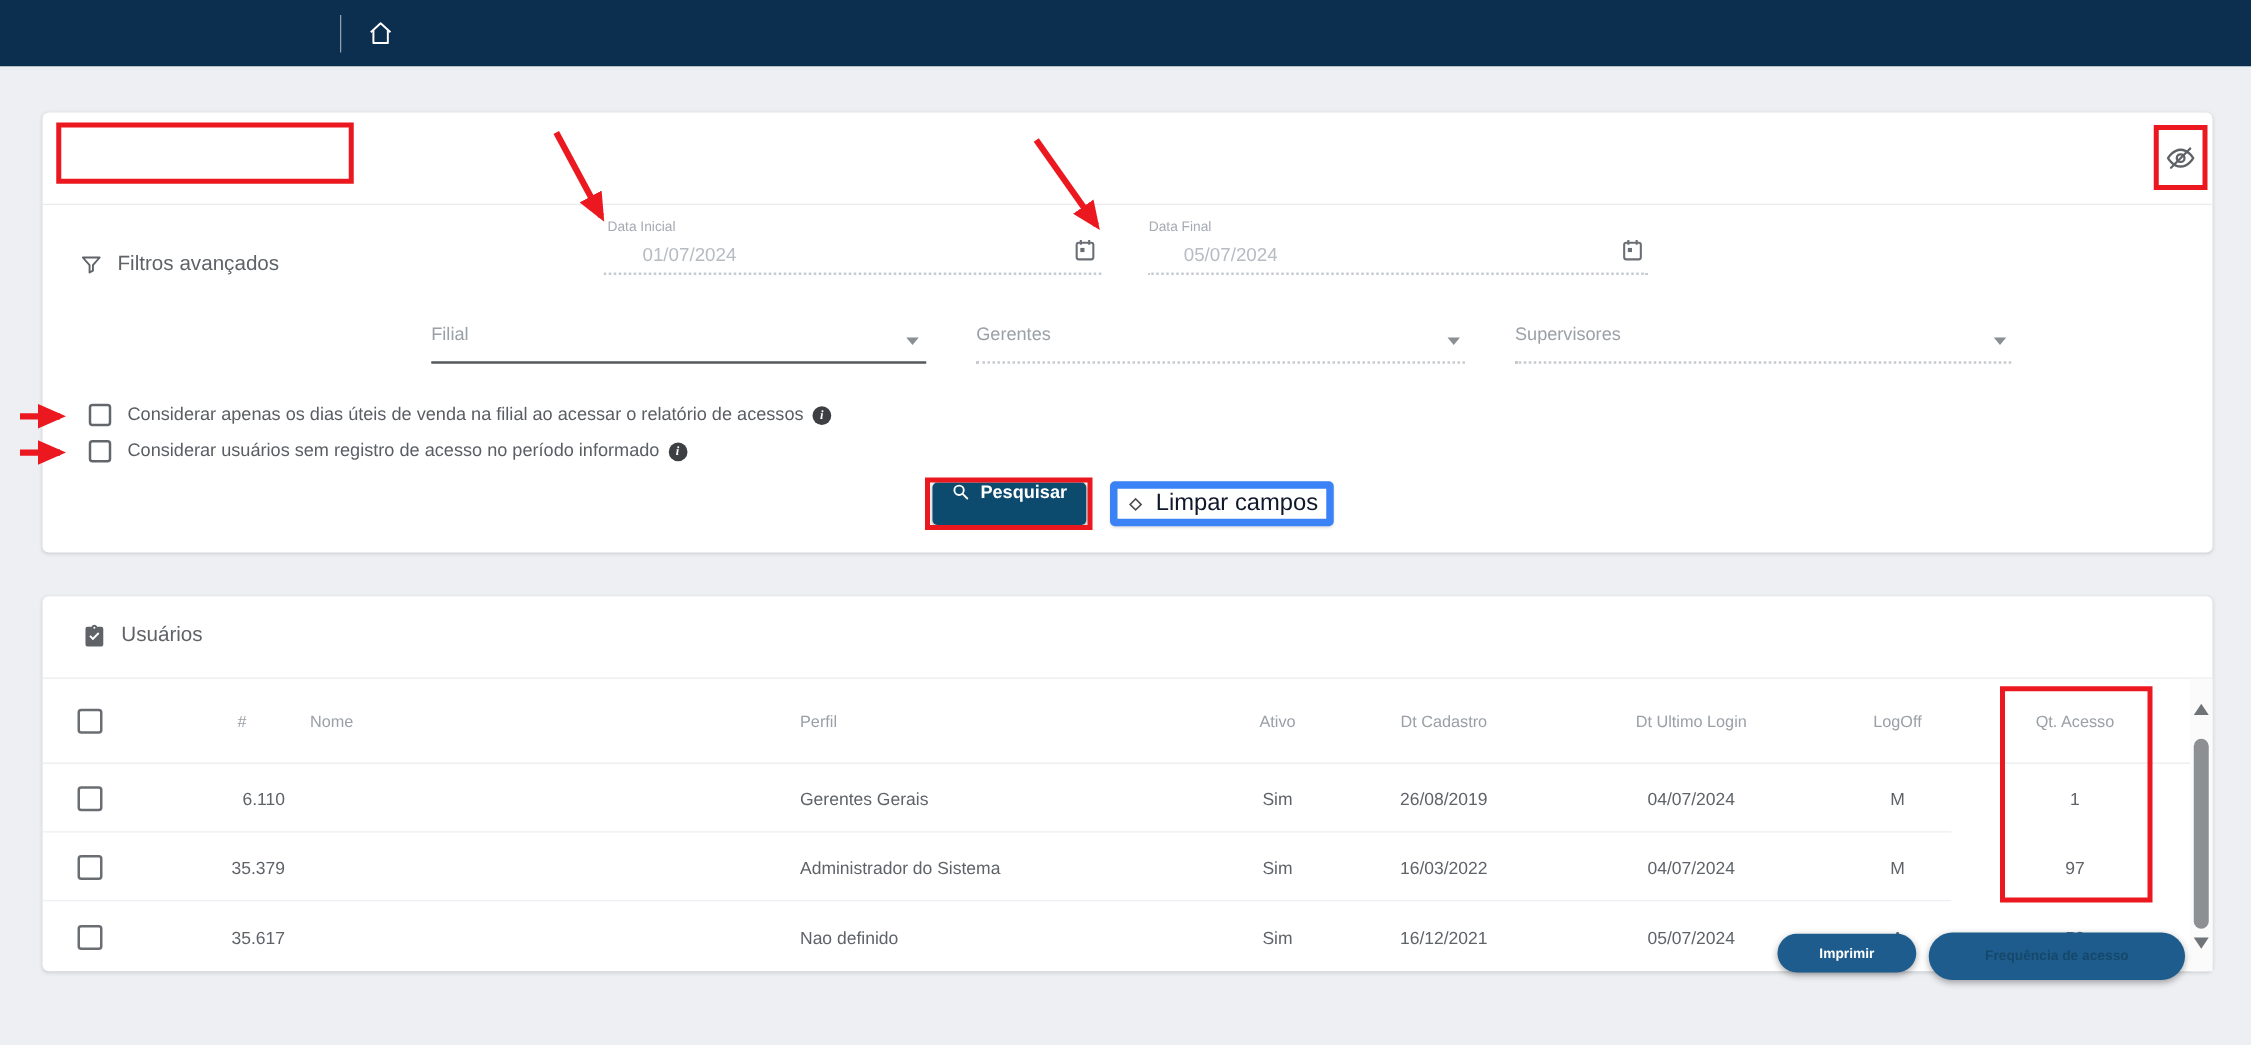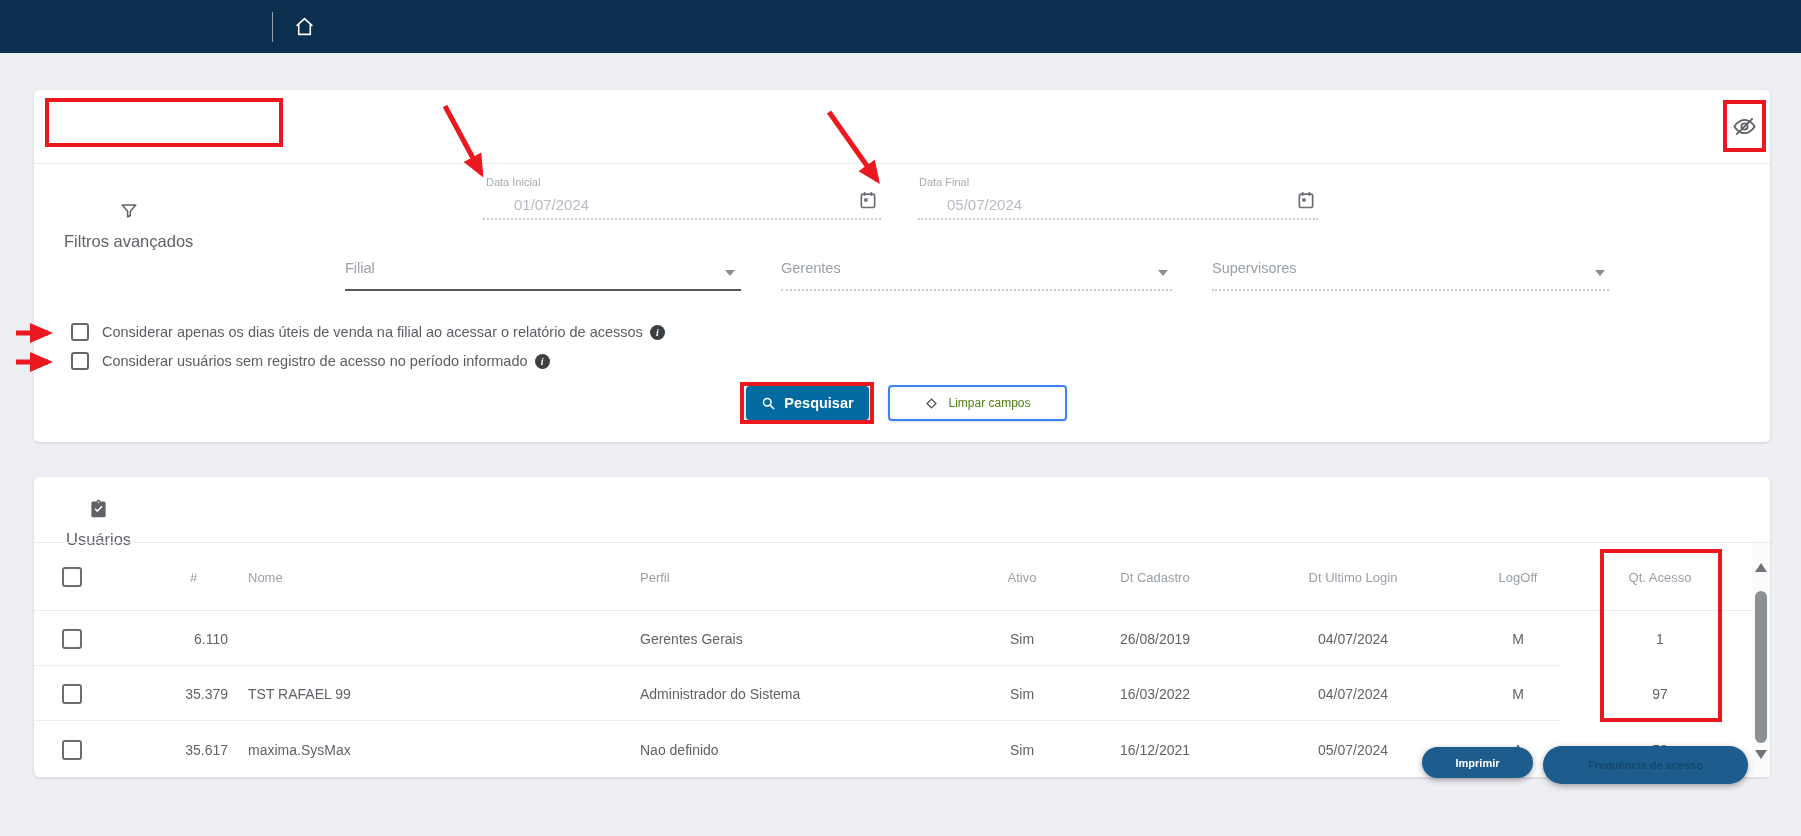"Filtros avançados" .section-title { flex-direction: column -> none }
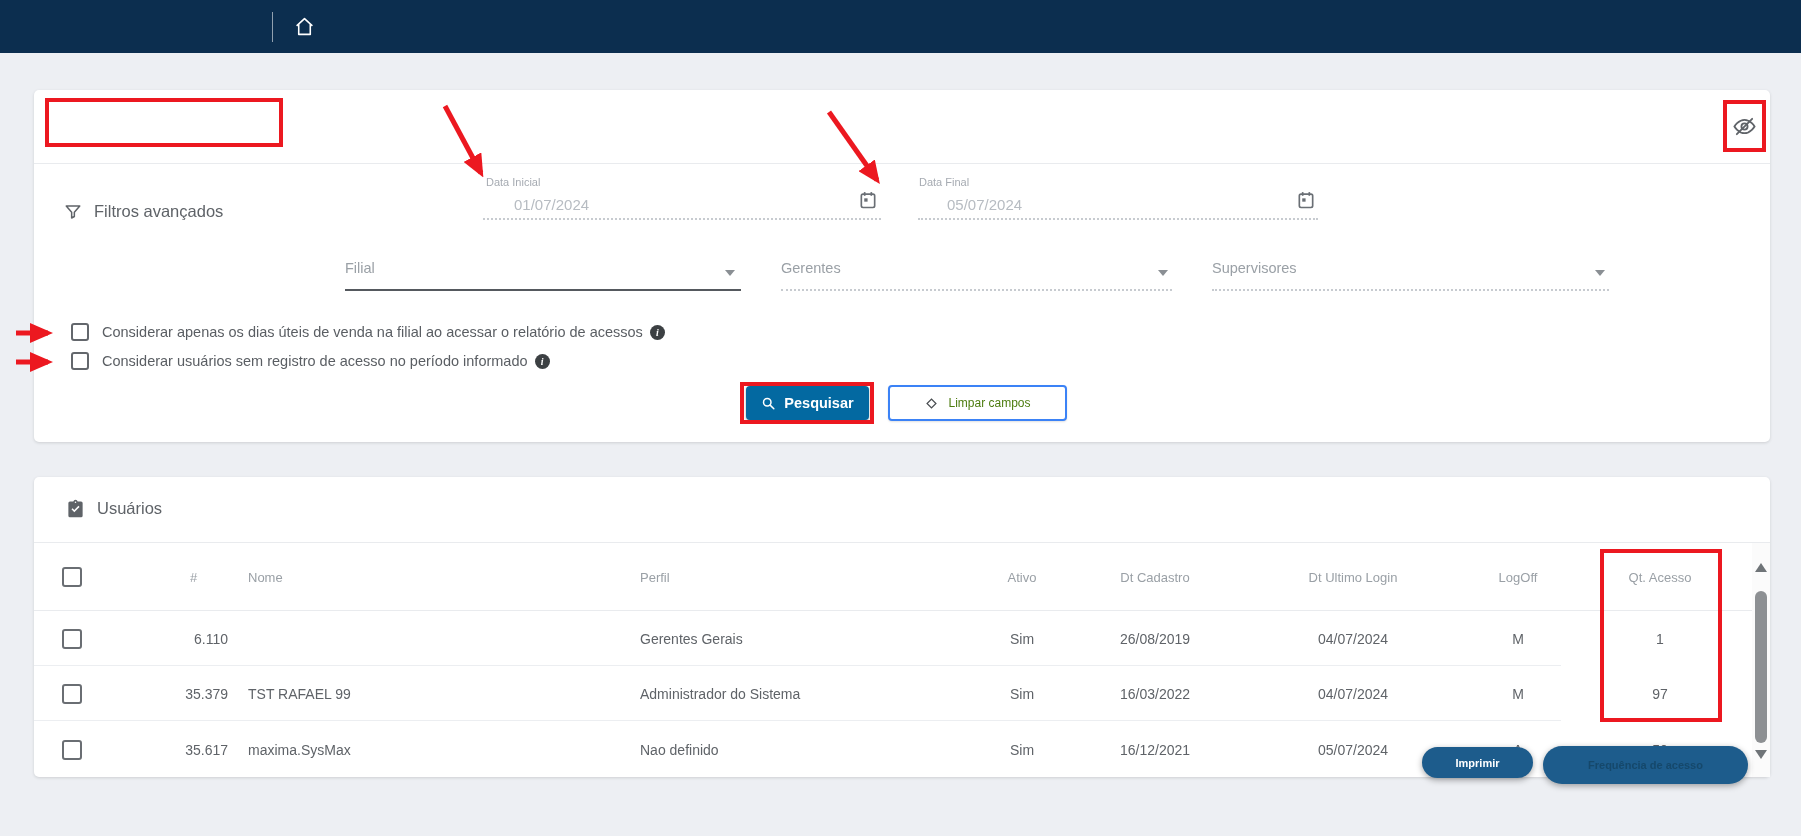"Pesquisar" .btn-primary { align-items: center -> none; background: #0369a1 -> #0c4a6e }
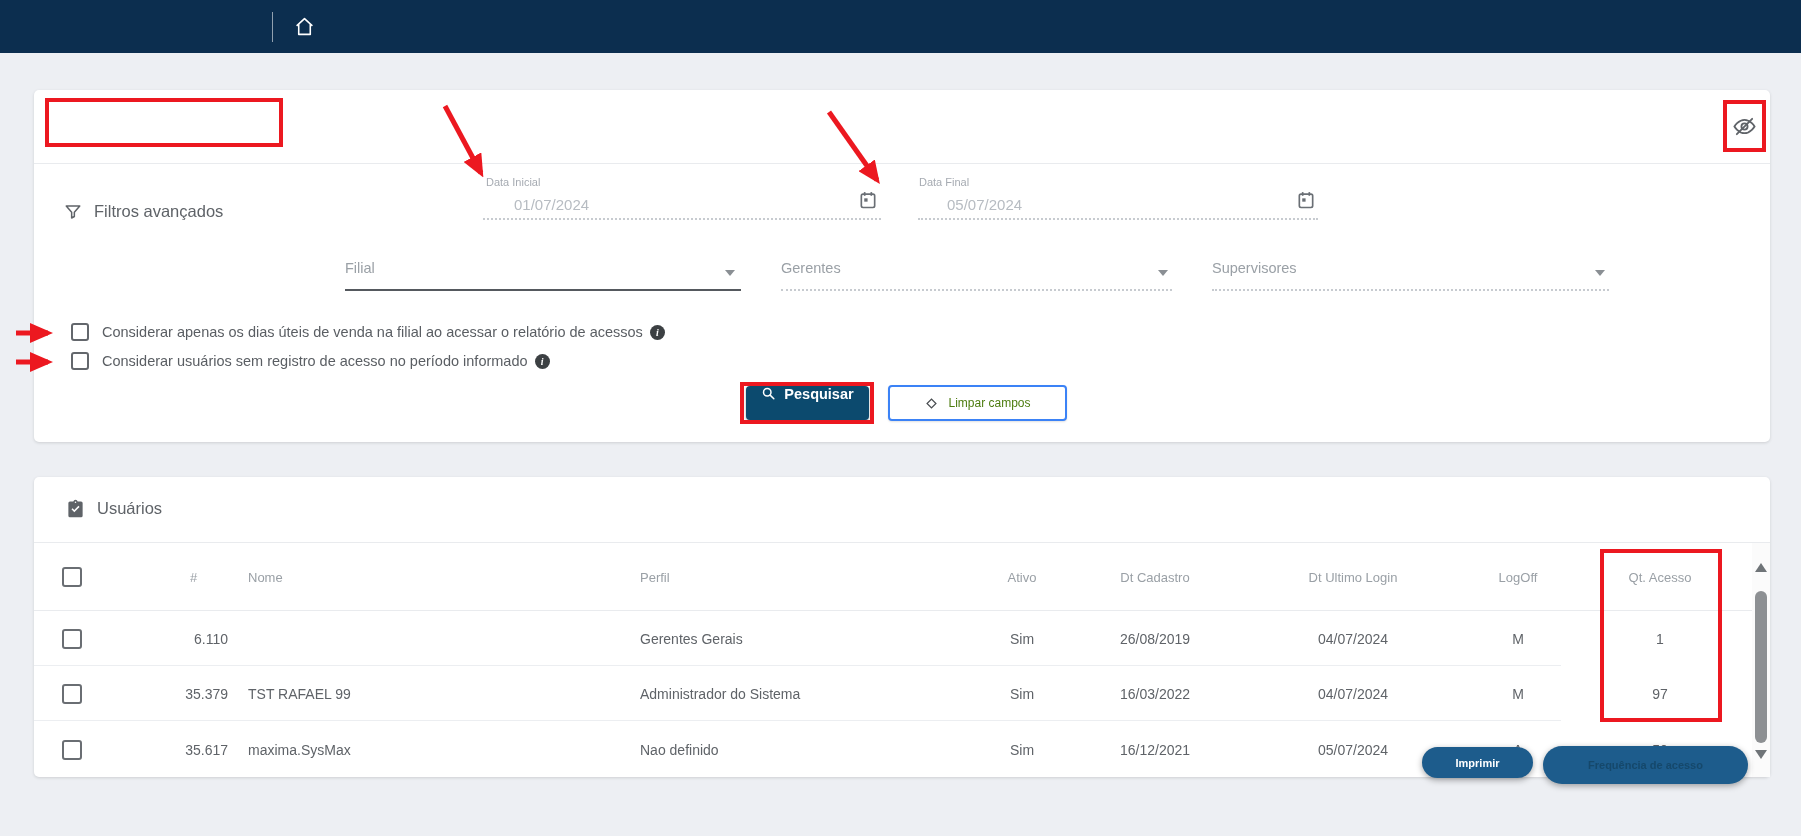"Limpar campos" .btn-outline { border: 2px solid #3b82f6 -> 6px solid #3b82f6; color: #4d7c0f -> #0f172a; font-size: 12px -> 19px }
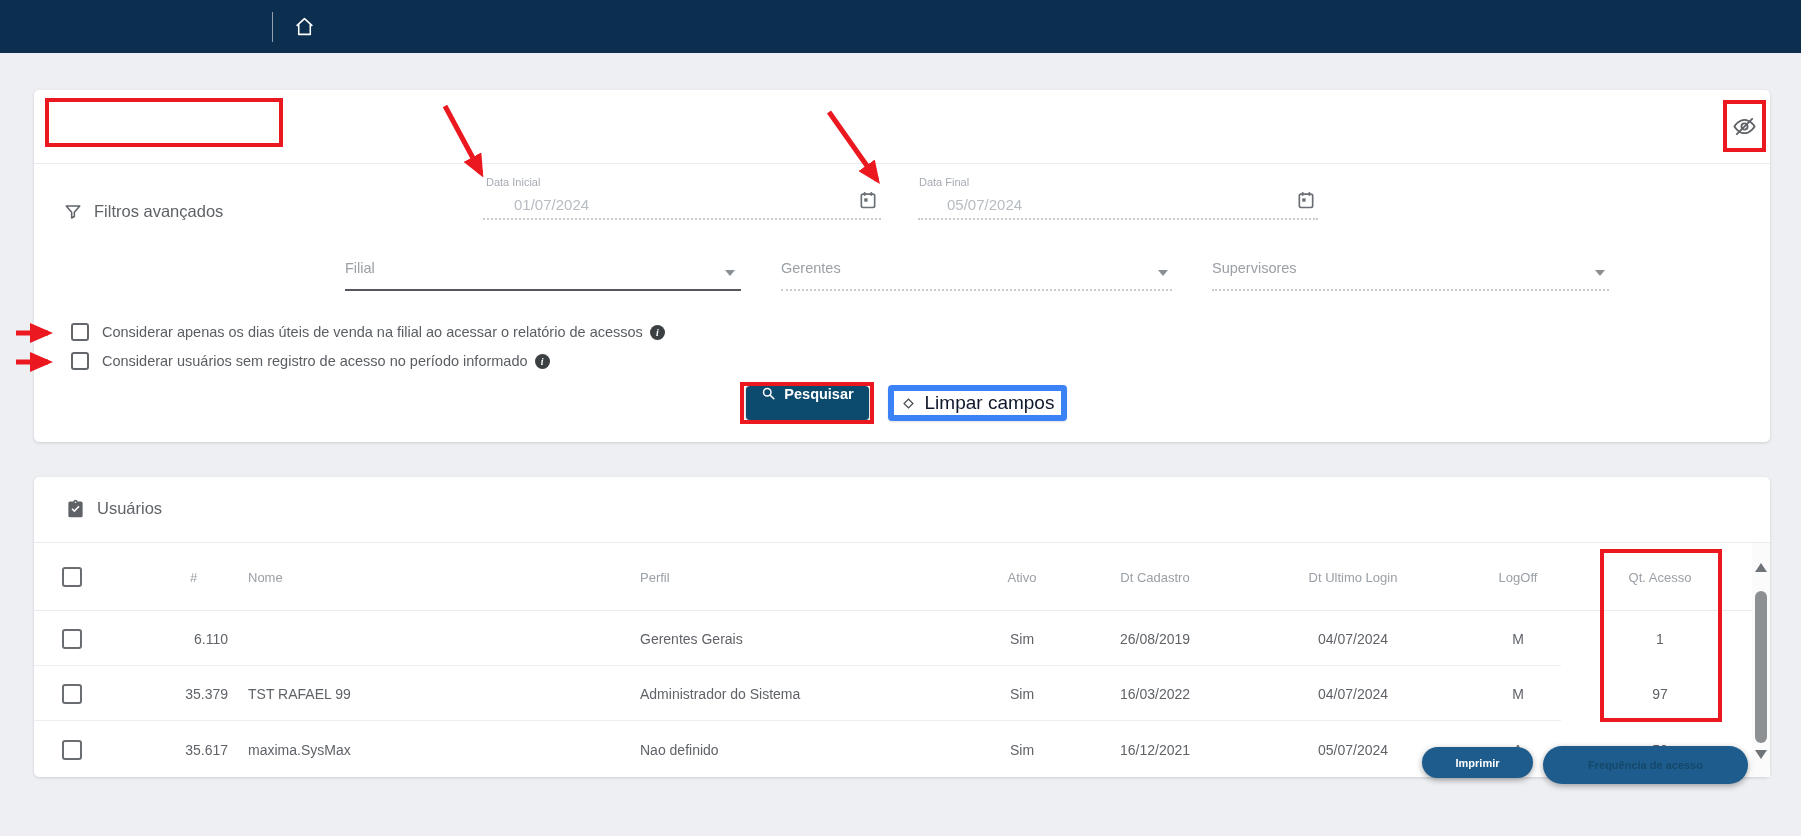"TST RAFAEL 99" span.cell { html: <span>TST RAFAEL 99</span> -> none }
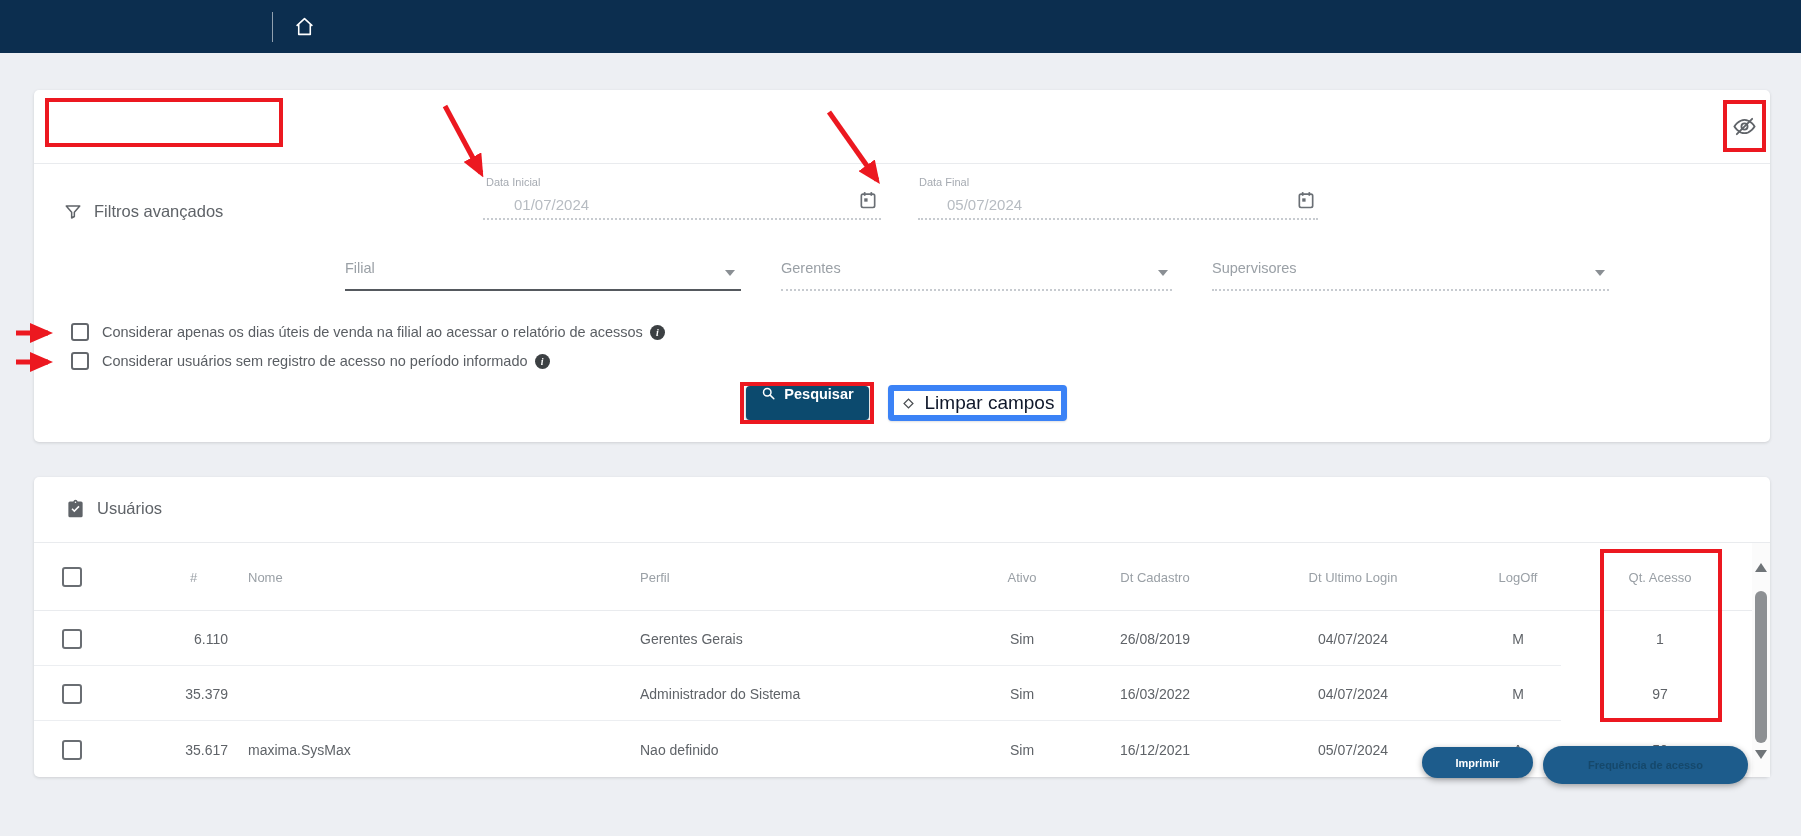"maxima.SysMax" span.cell { html: <span>maxima.SysMax</span> -> none }
